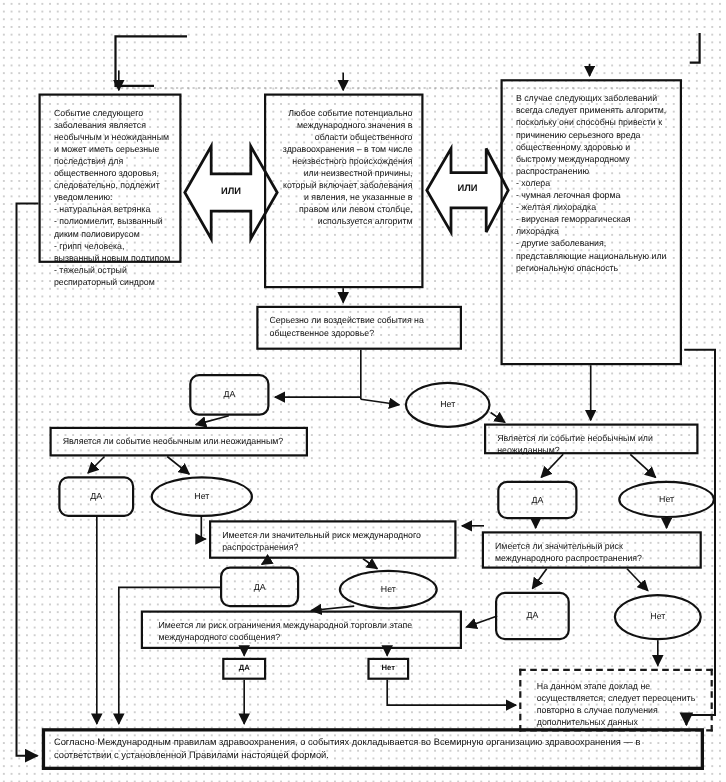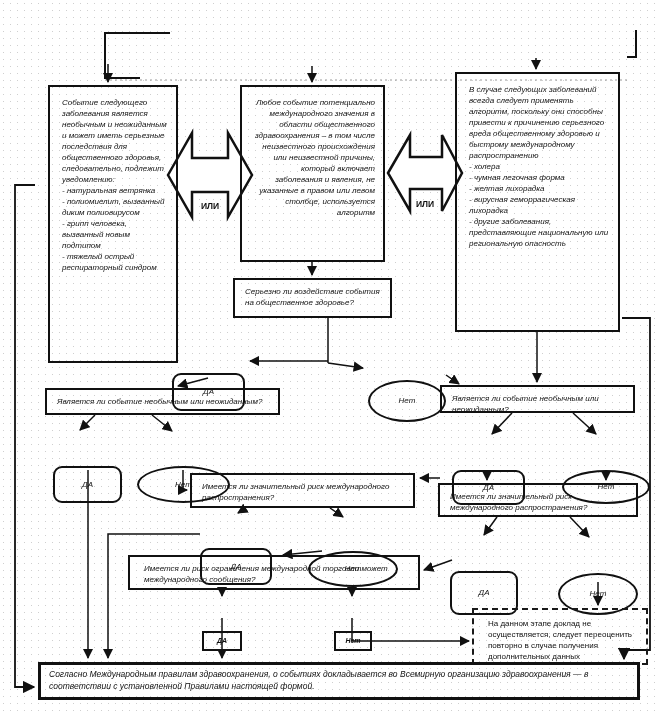"В случае следующих заболеваний всегда" .box { font-style: italic -> none }
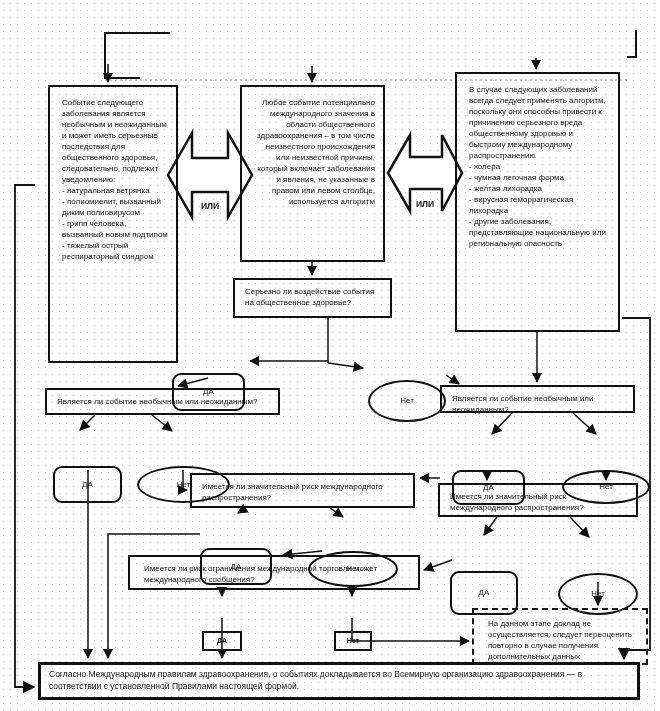"Событие следующего заболевания является" div.node { height: 278px -> 154px; left: 48px -> 35px }
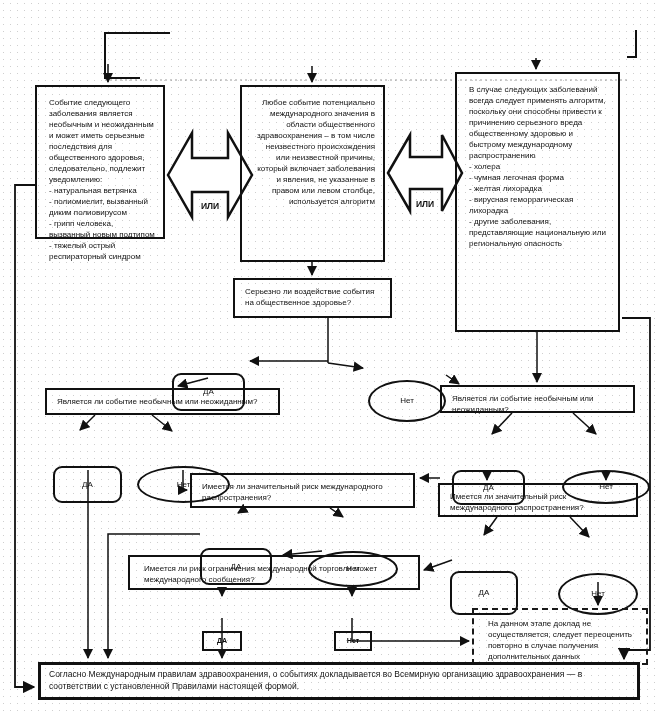"ИЛИ" .center { margin-top: 33px -> none }
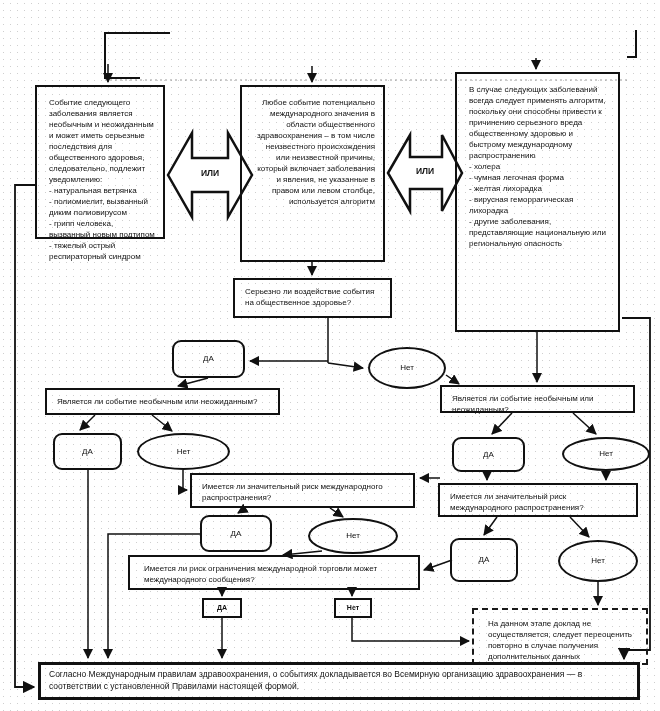"Серьезно ли воздействие события на" div.node { width: 159px -> 187px }
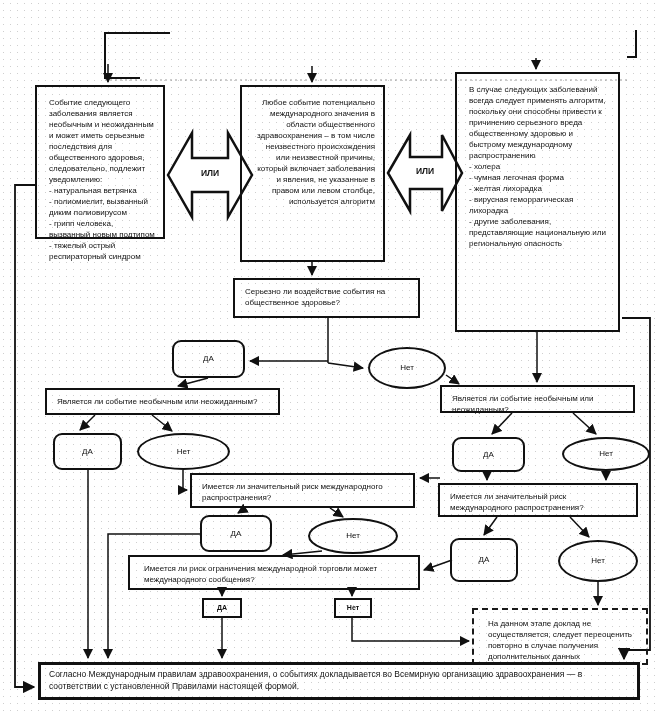"Имеется ли риск ограничения" div.node { text: может -> этапе }
